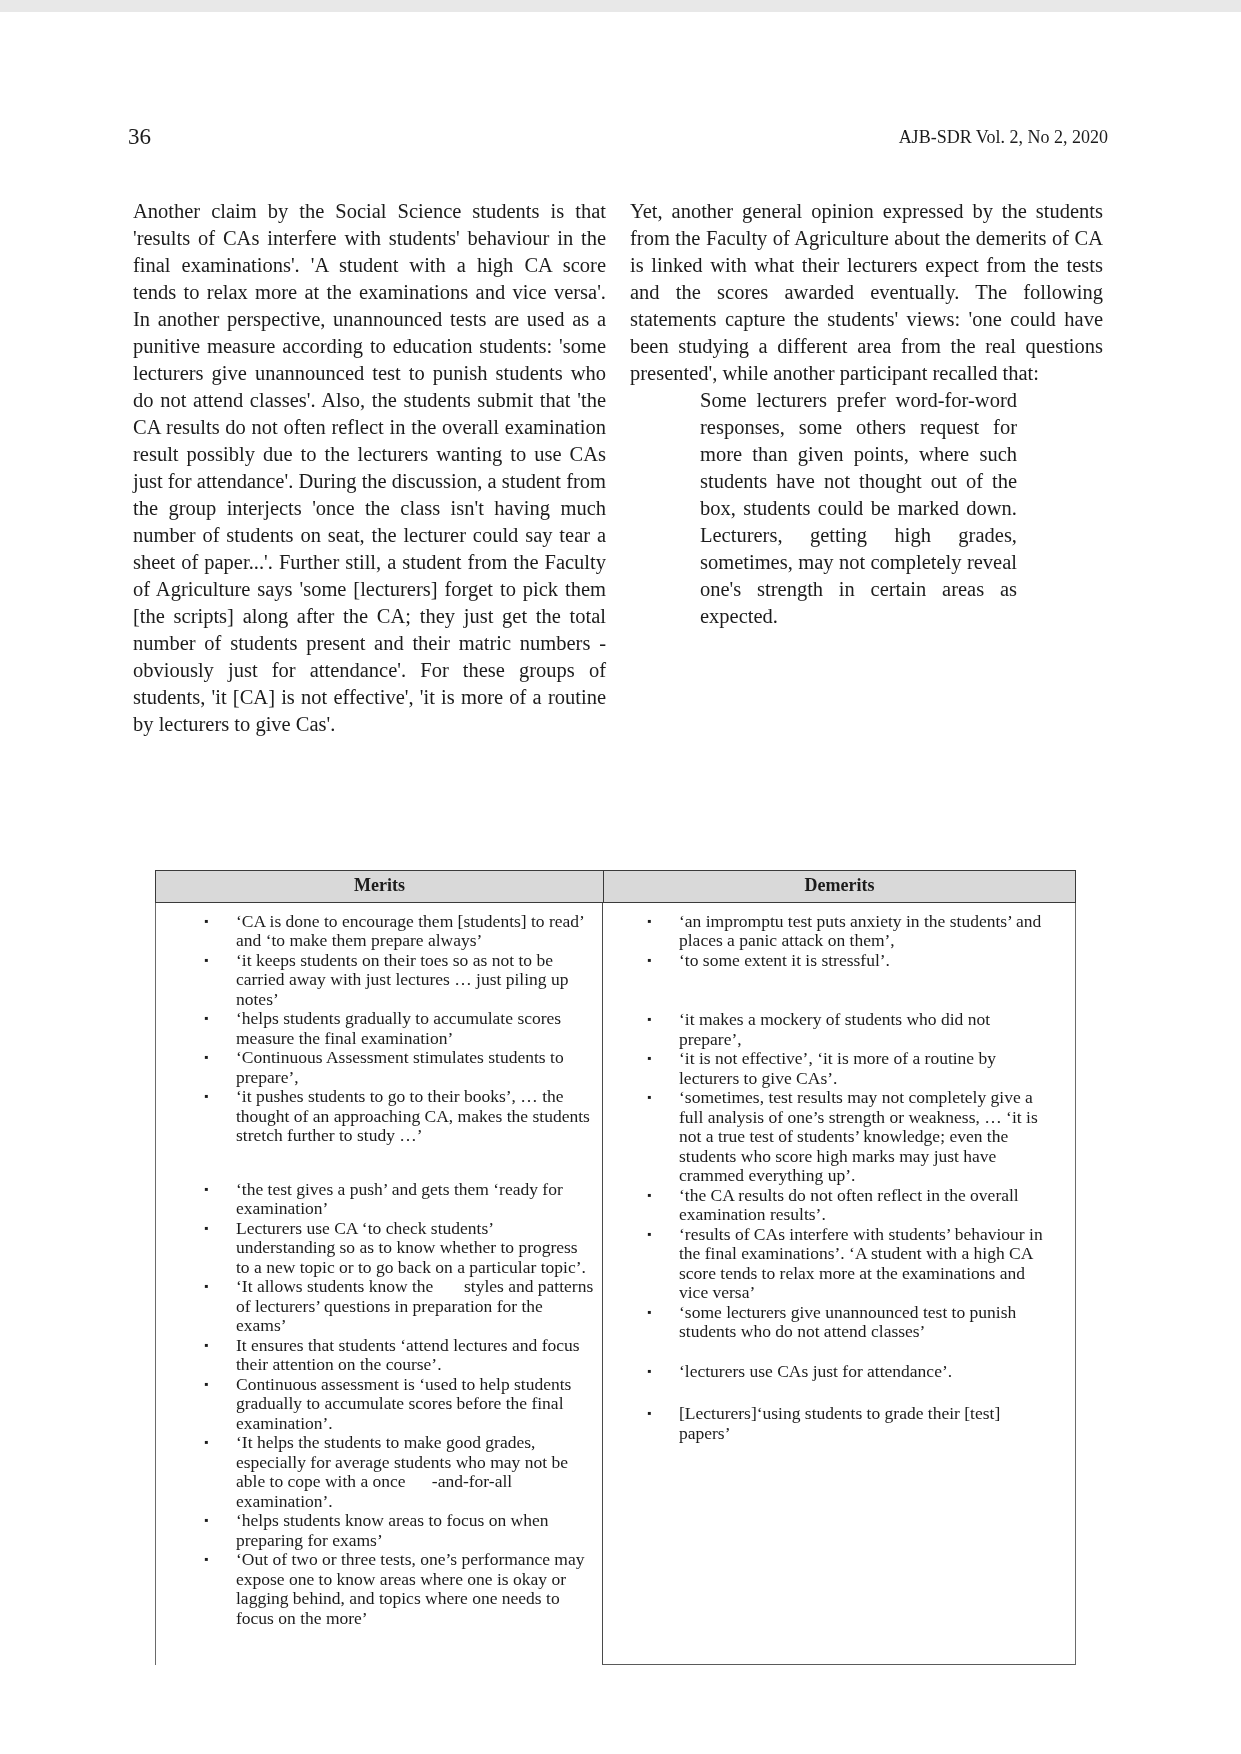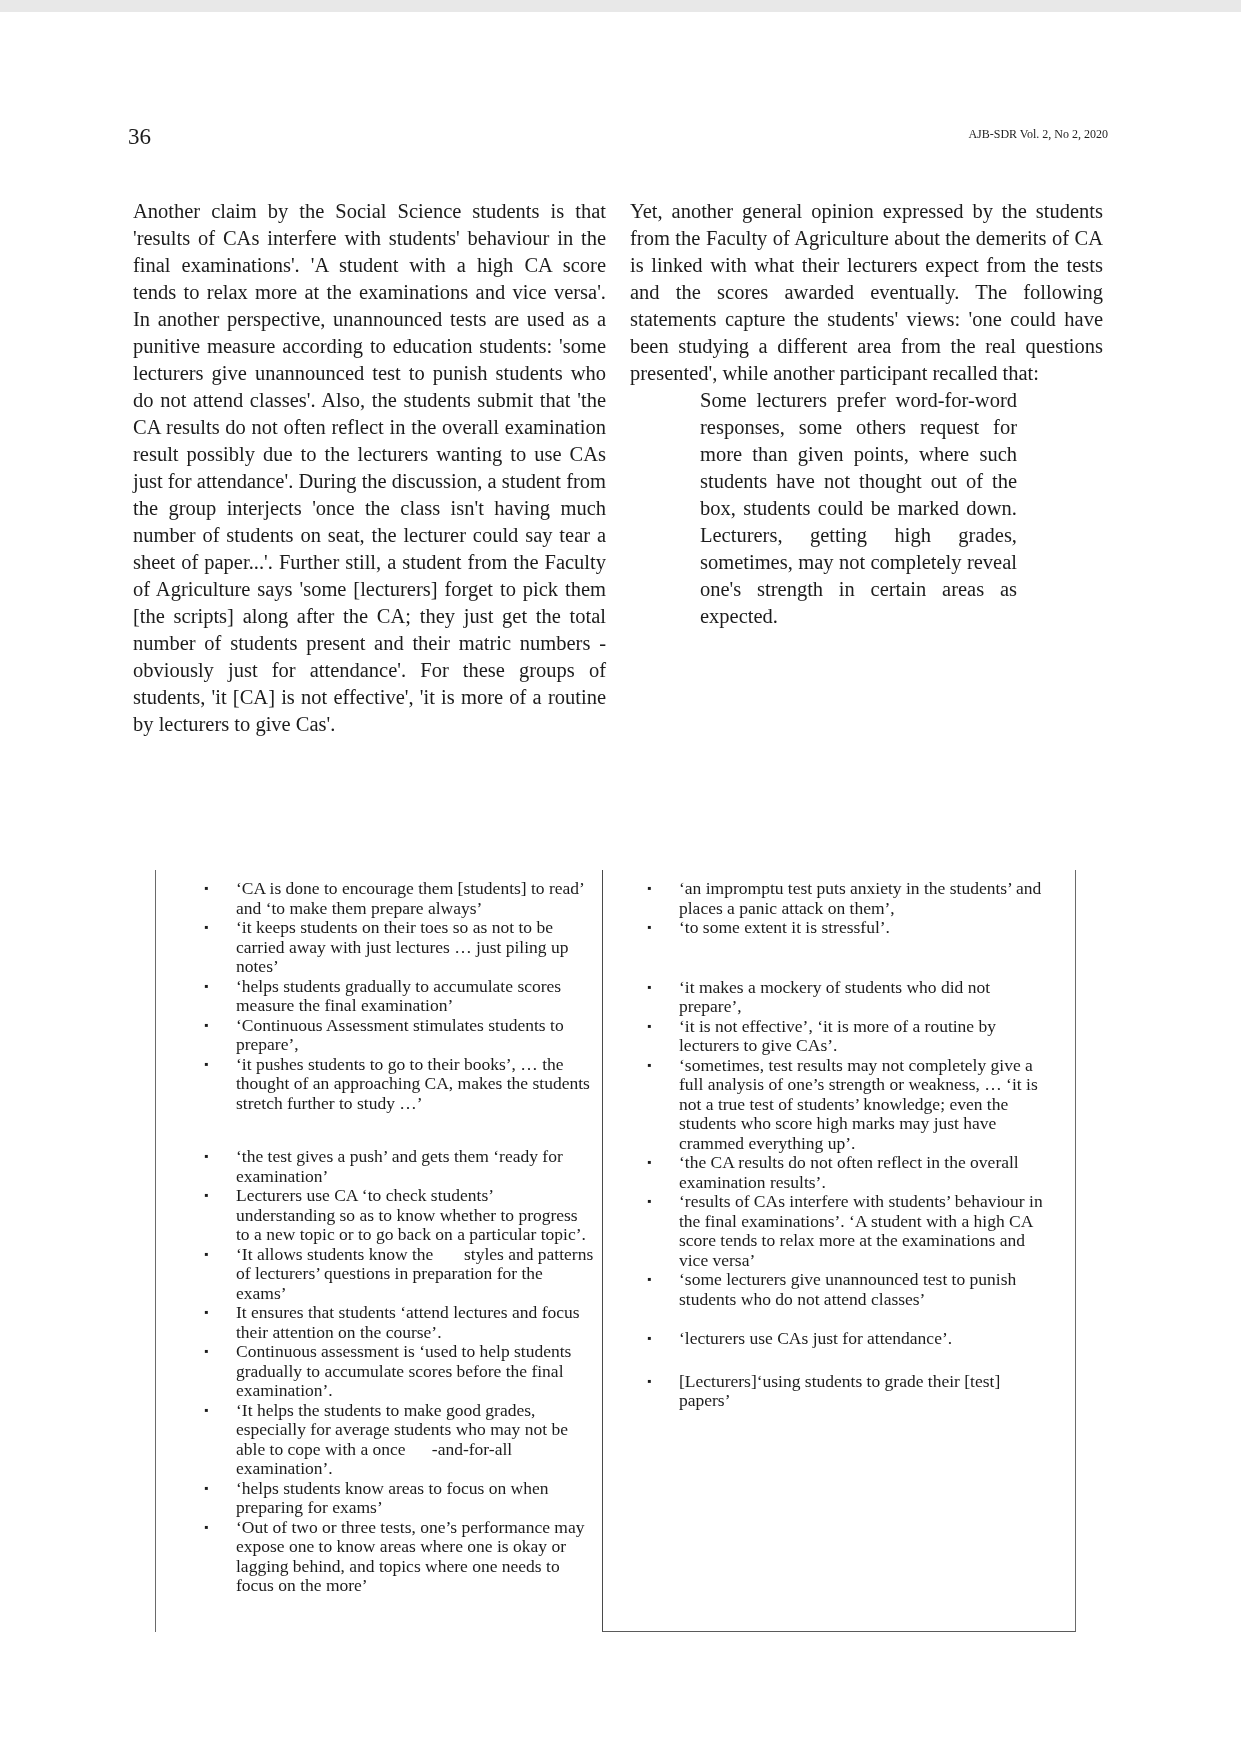"AJB-SDR Vol. 2, No 2," .journal-ref { font-size: 12px -> 18px }
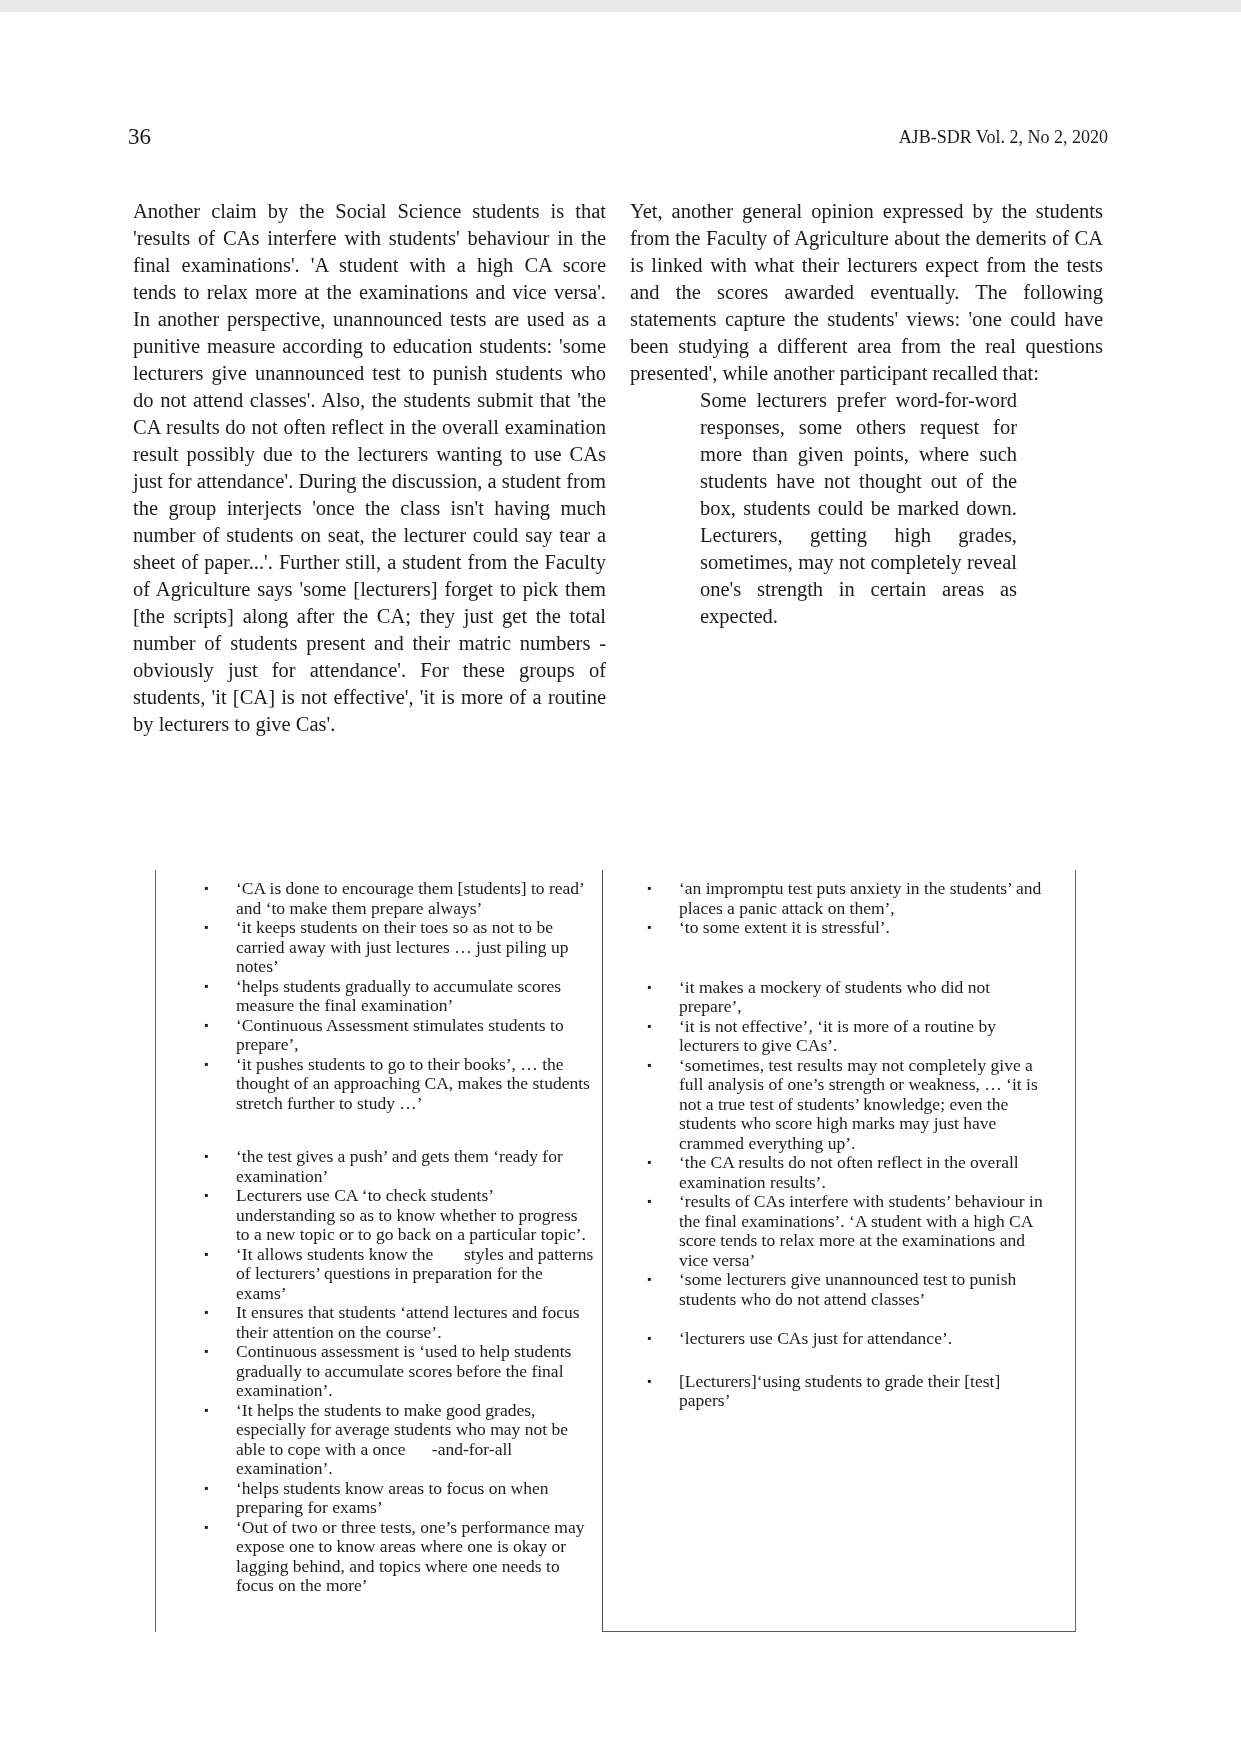"Merits" div.thead { html: none -> <div> <div>Merits</div> <div>Demerits</div> </div> }
